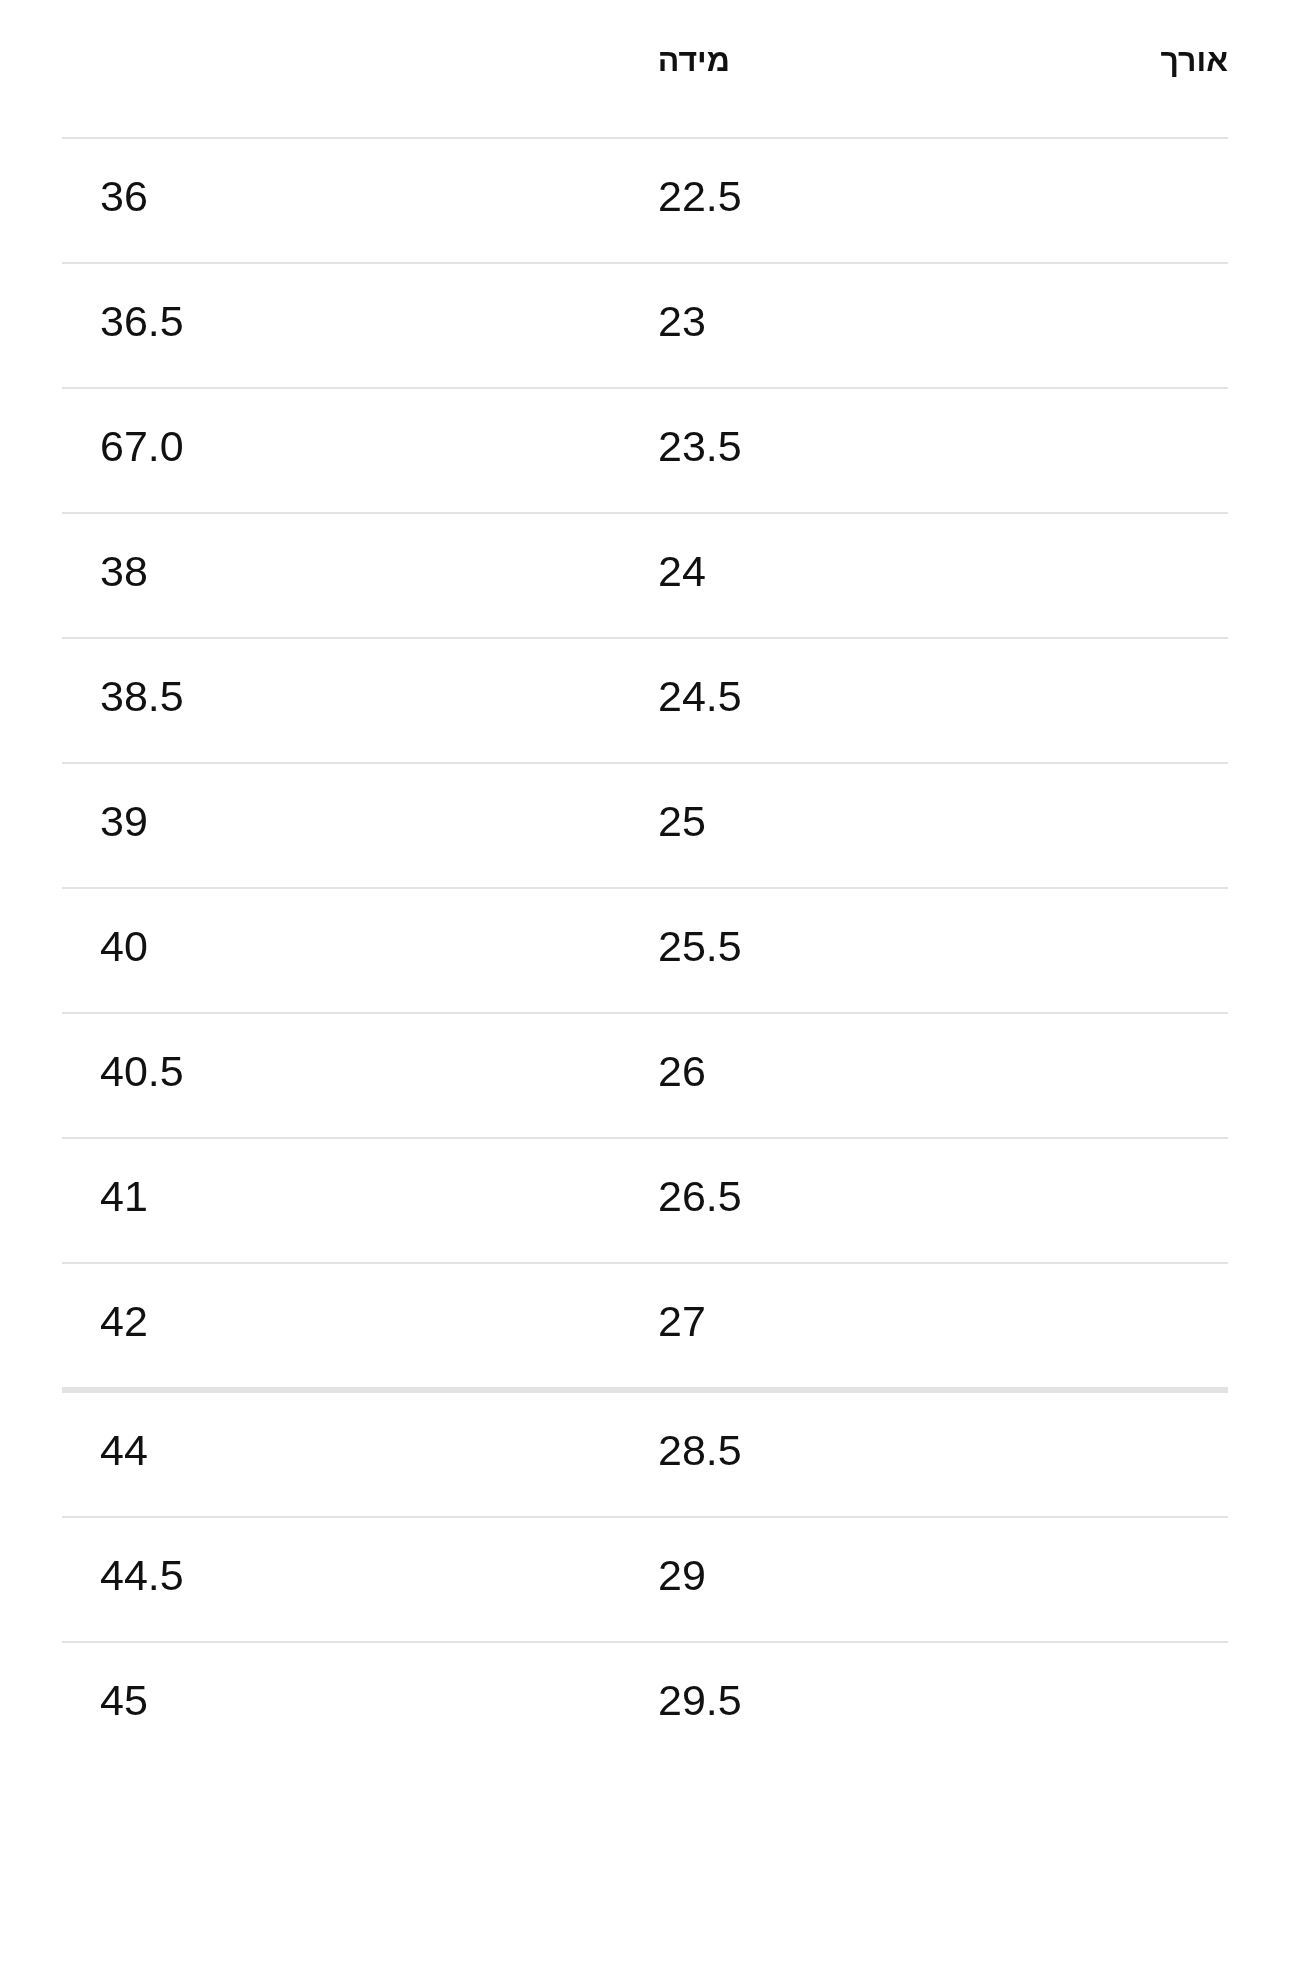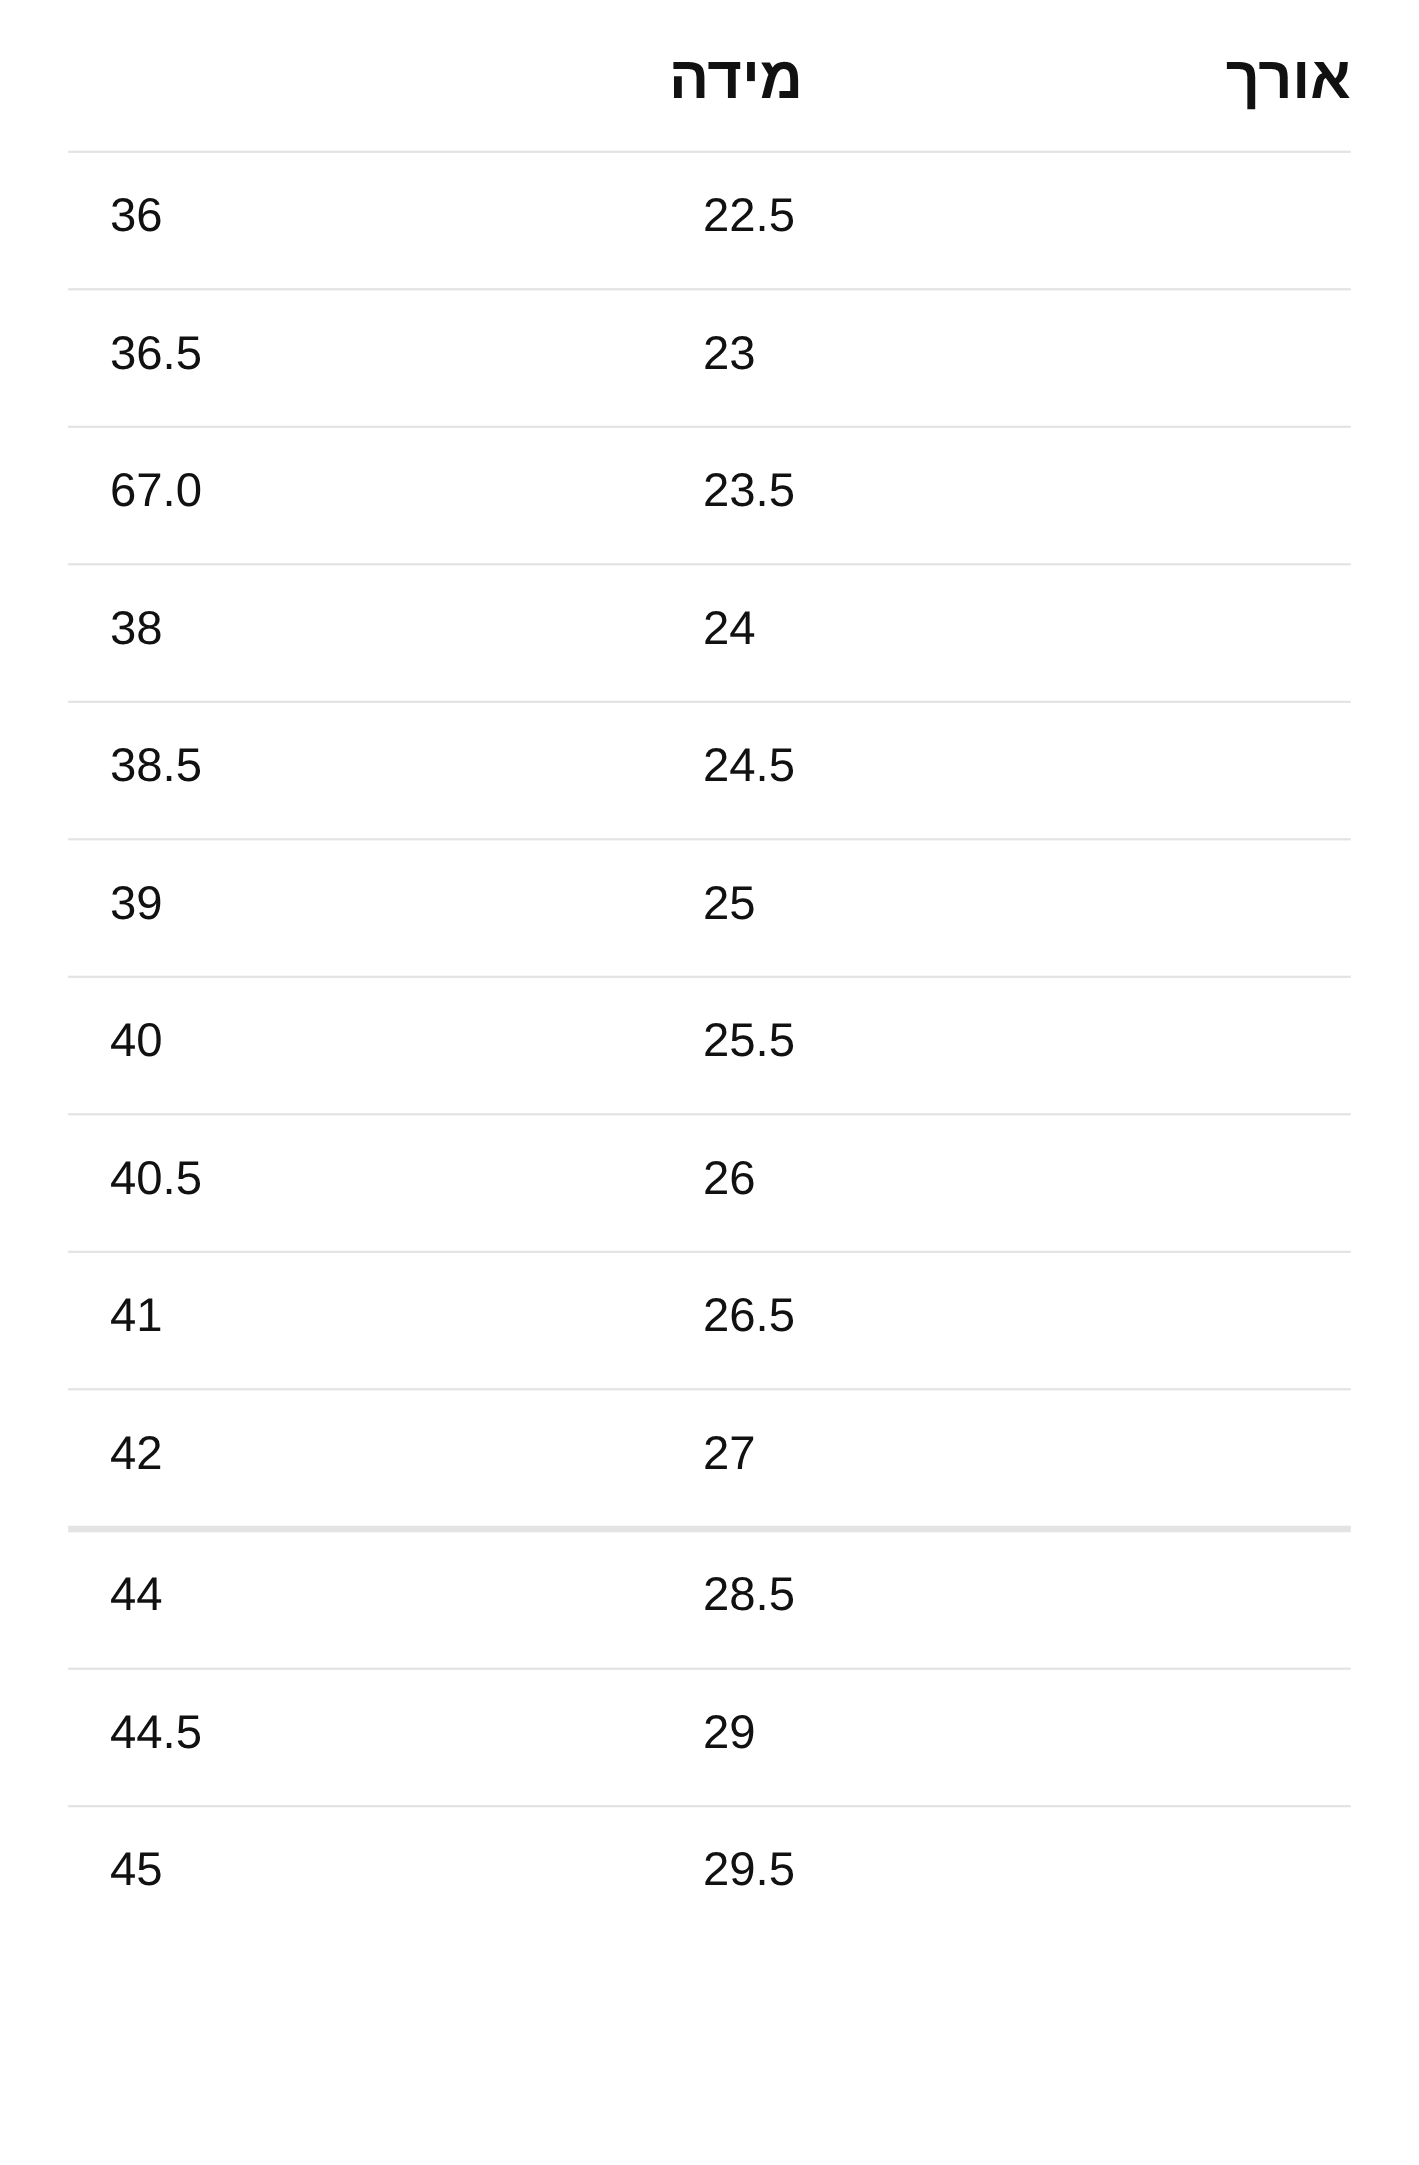"מידה" .chart-header .hcell { font-size: 54px -> 32px }
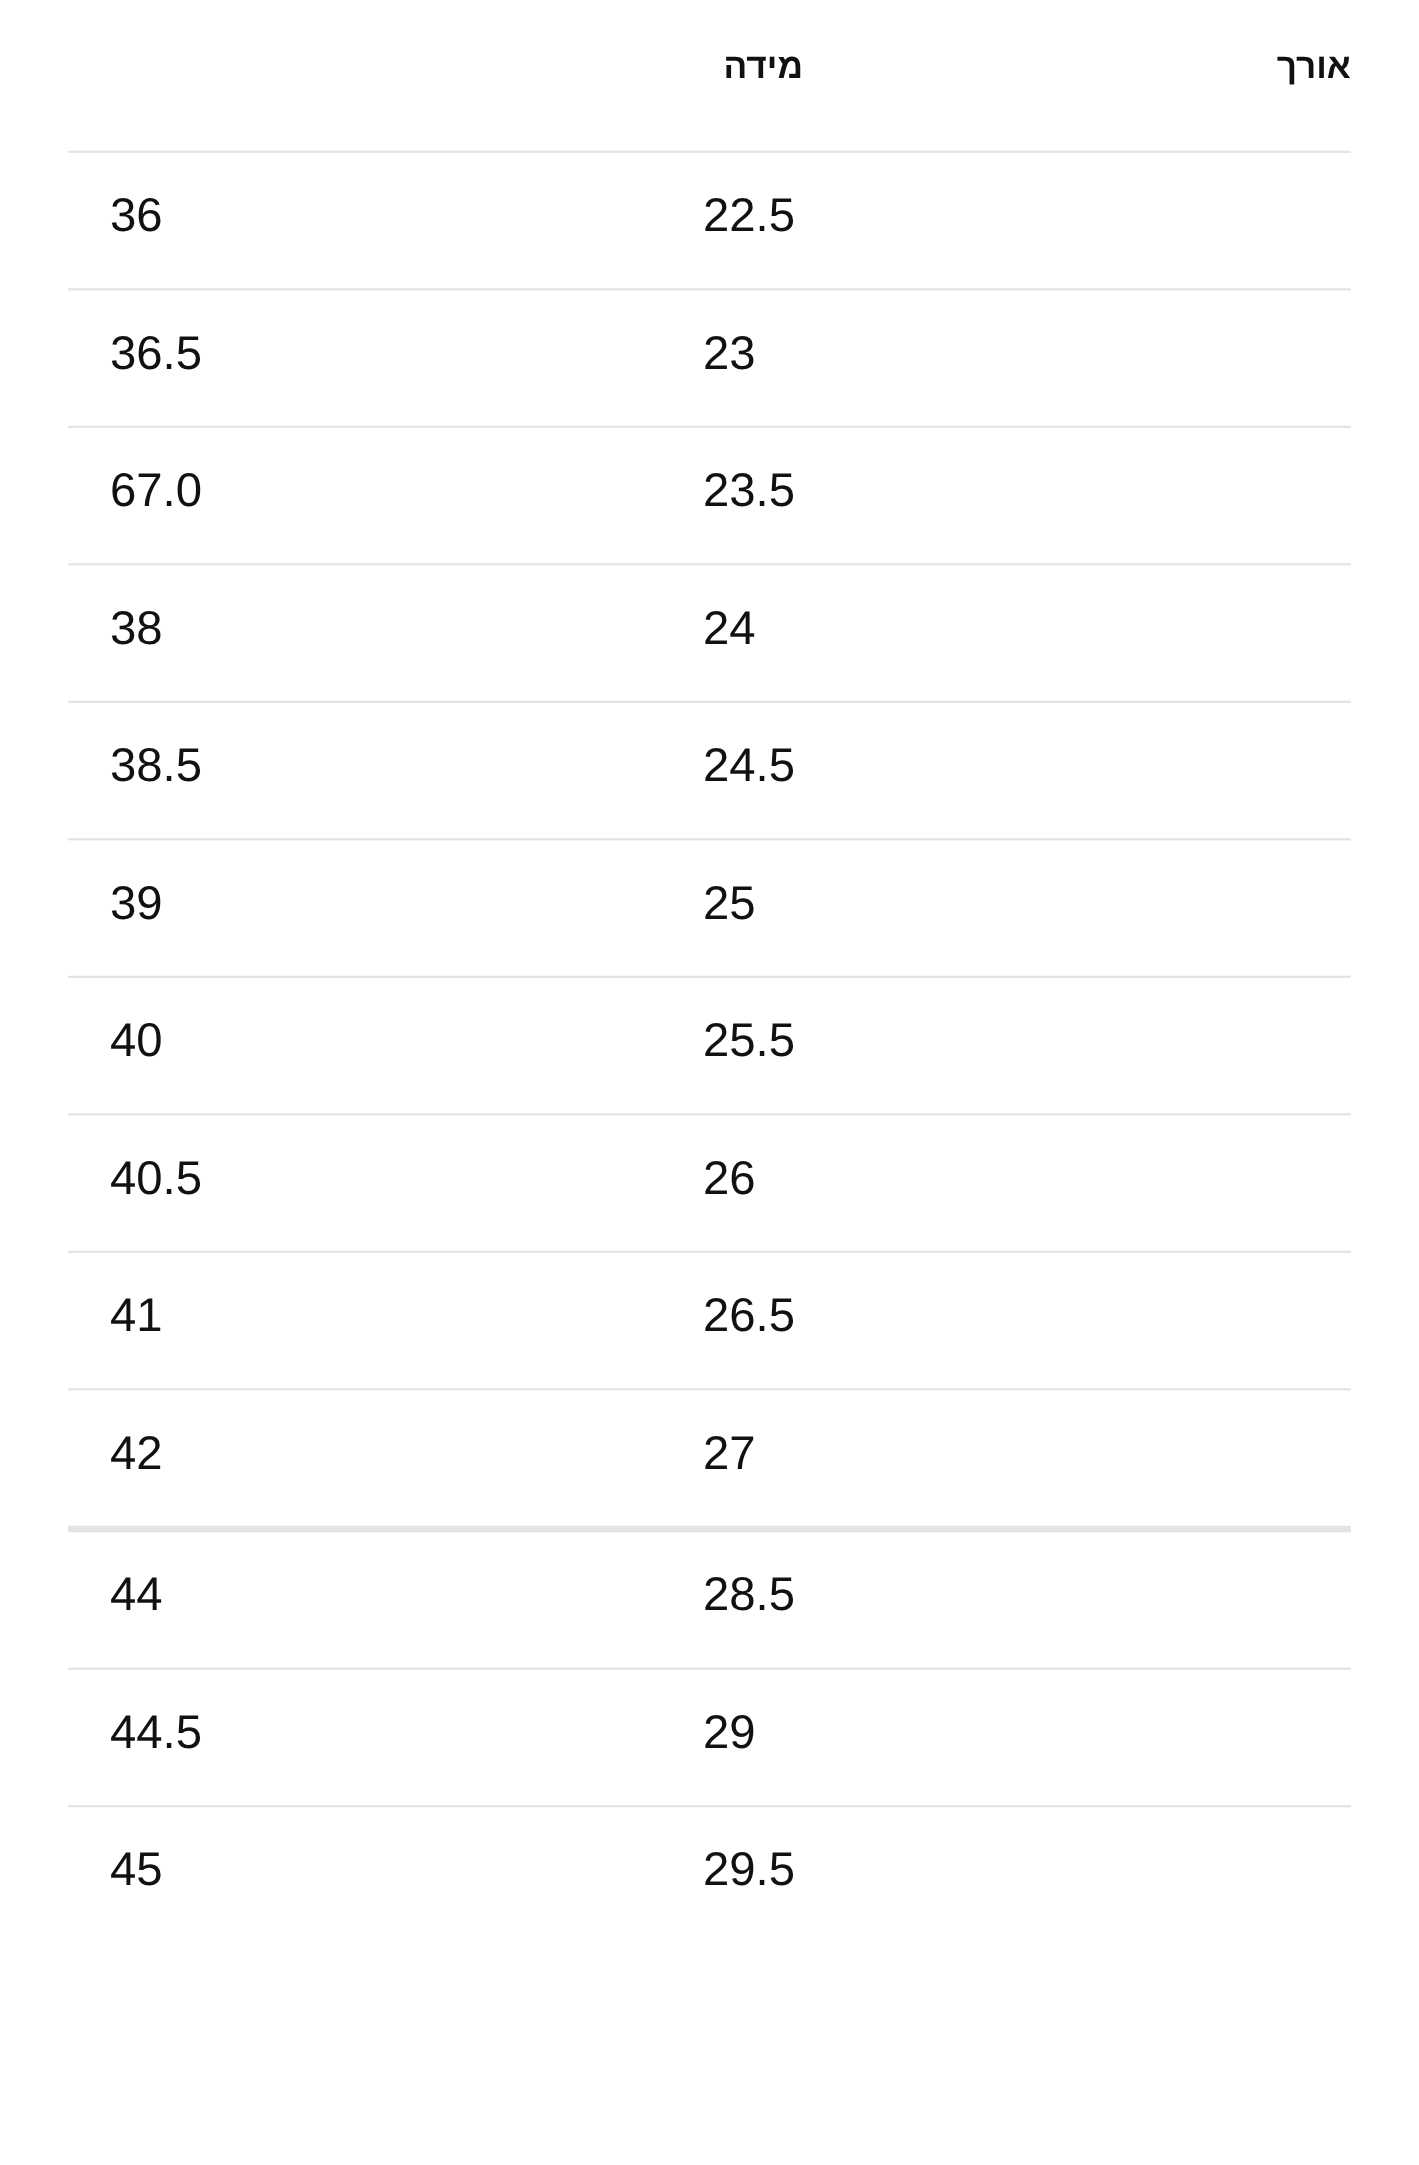"22.5" .cell-length { left: 639px -> 658px }
